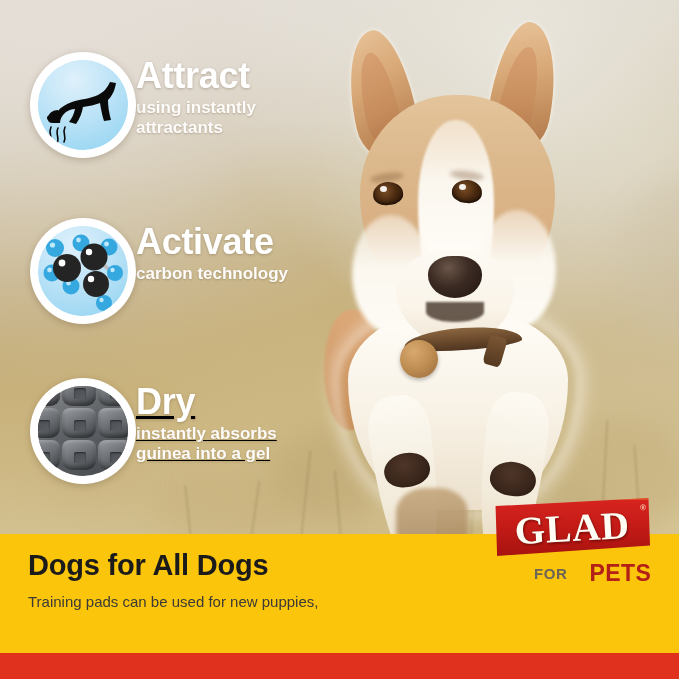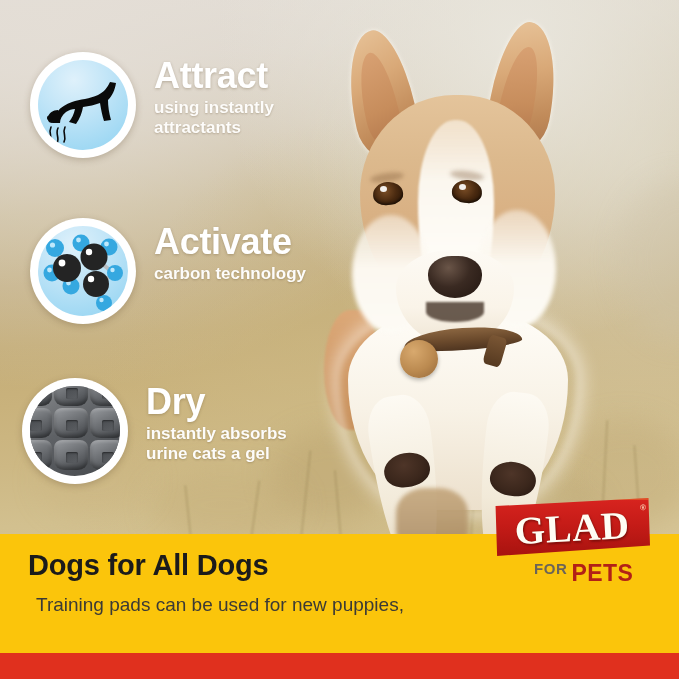"Attract" .ftext { margin-left: 18px -> none }
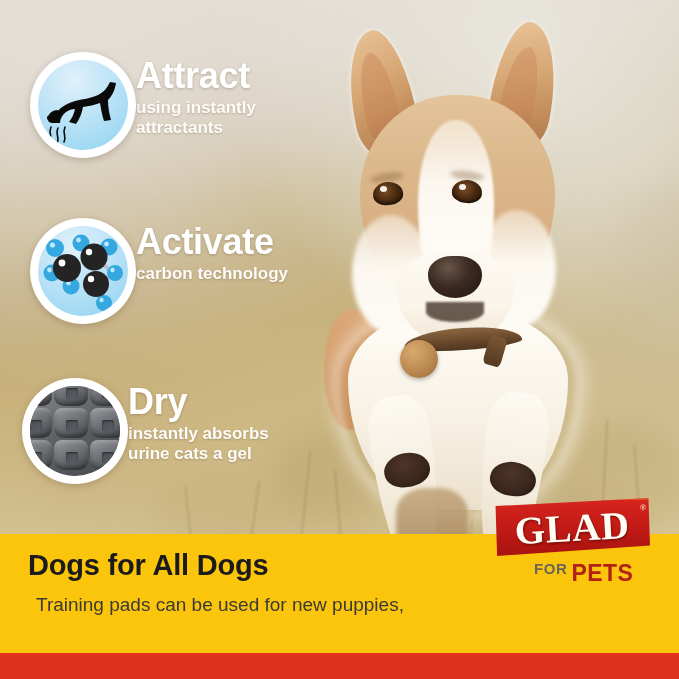"Dry" .f3 { left: 22px -> 30px; text-decoration: none -> underline }
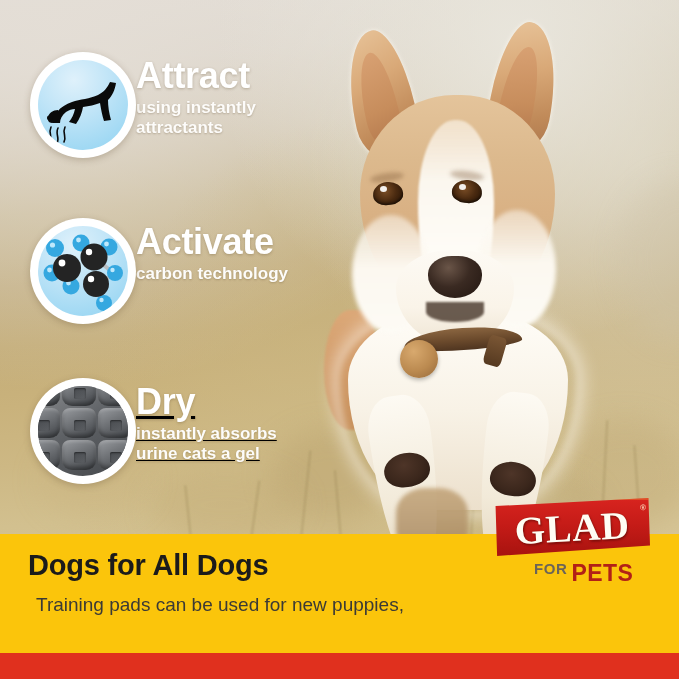"urine cats a gel" div { text: urine cats -> guinea into }
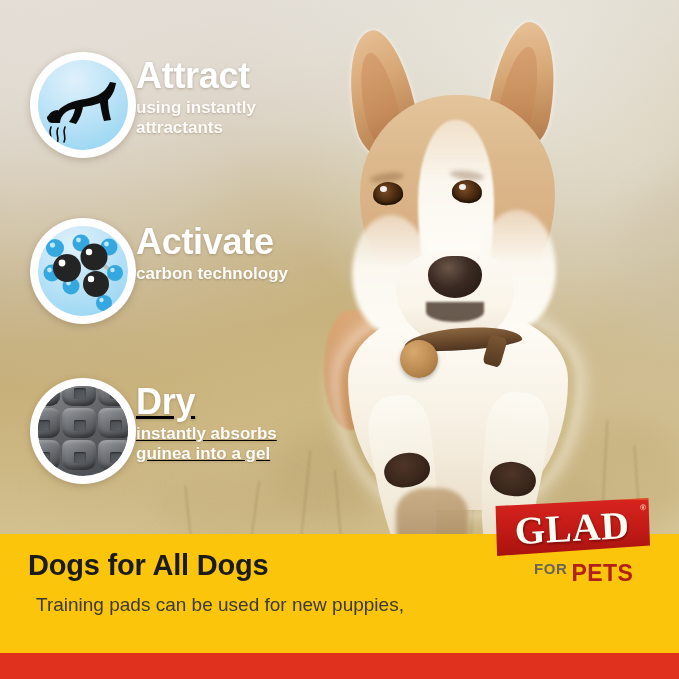"FOR" .logo-sub { align-items: flex-start -> center; gap: 4px -> 22px }
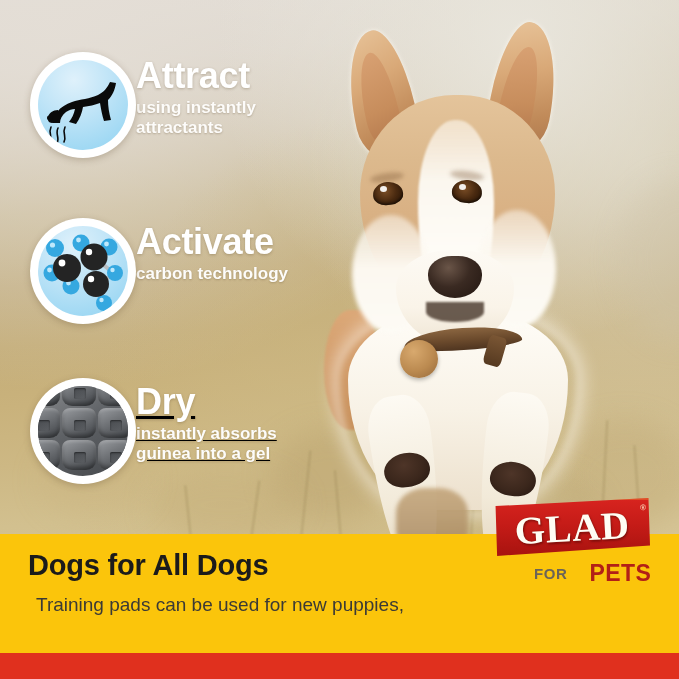"Training pads can be used" .ysub { font-size: 19px -> 15px; left: 36px -> 28px }
